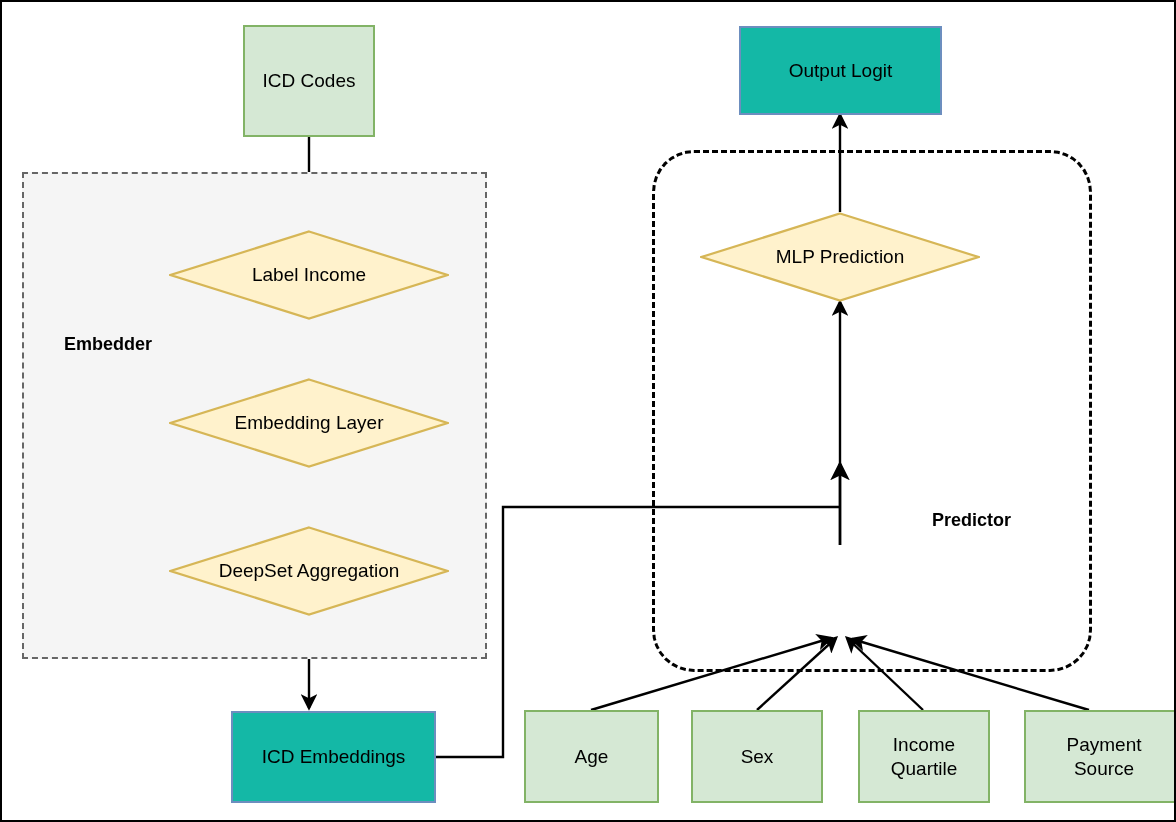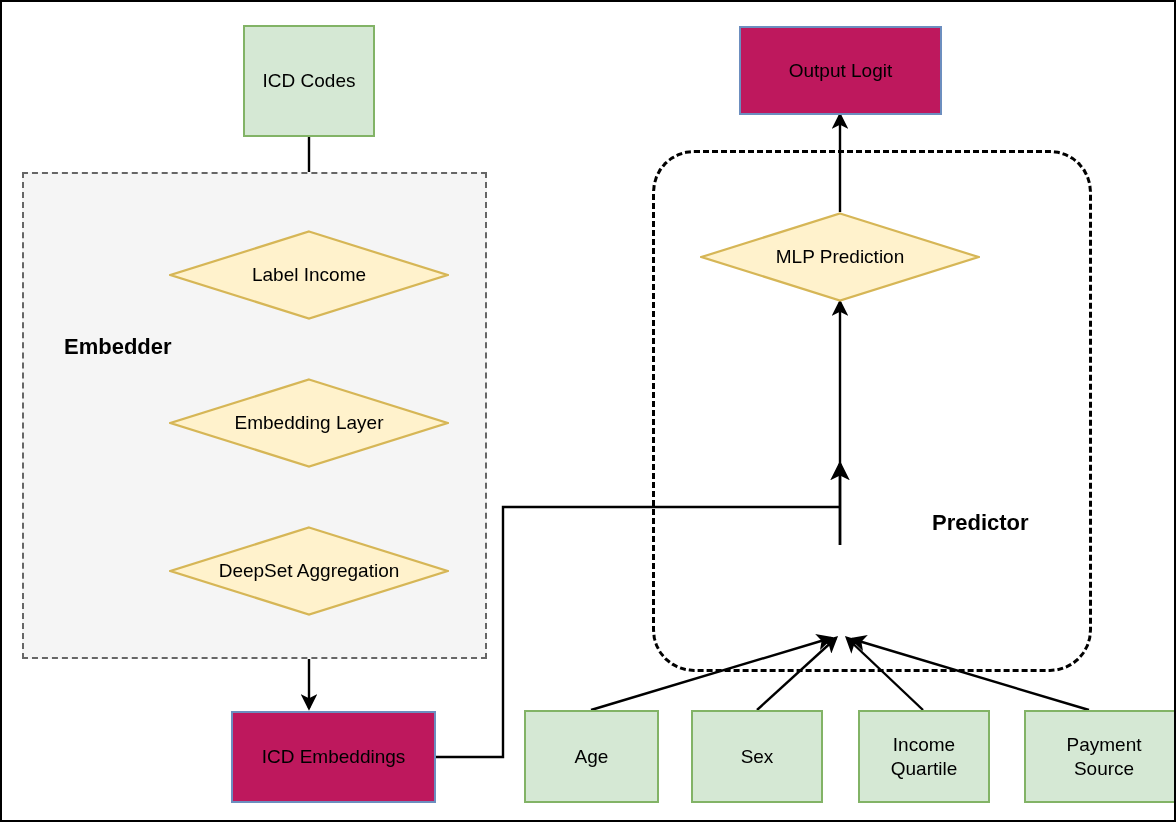"Output Logit" .node-blue { background: #be185d -> #14b8a6 }
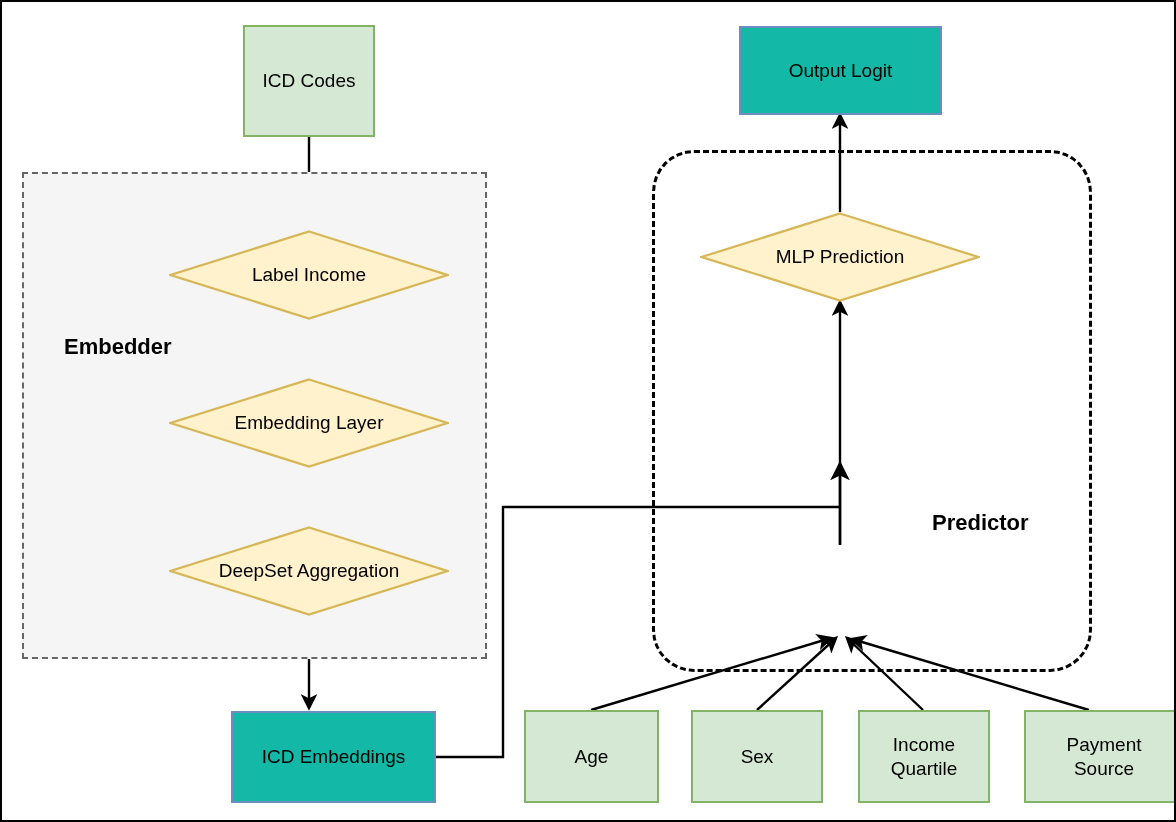"Embedder" .group-label { font-size: 22px -> 18px }
